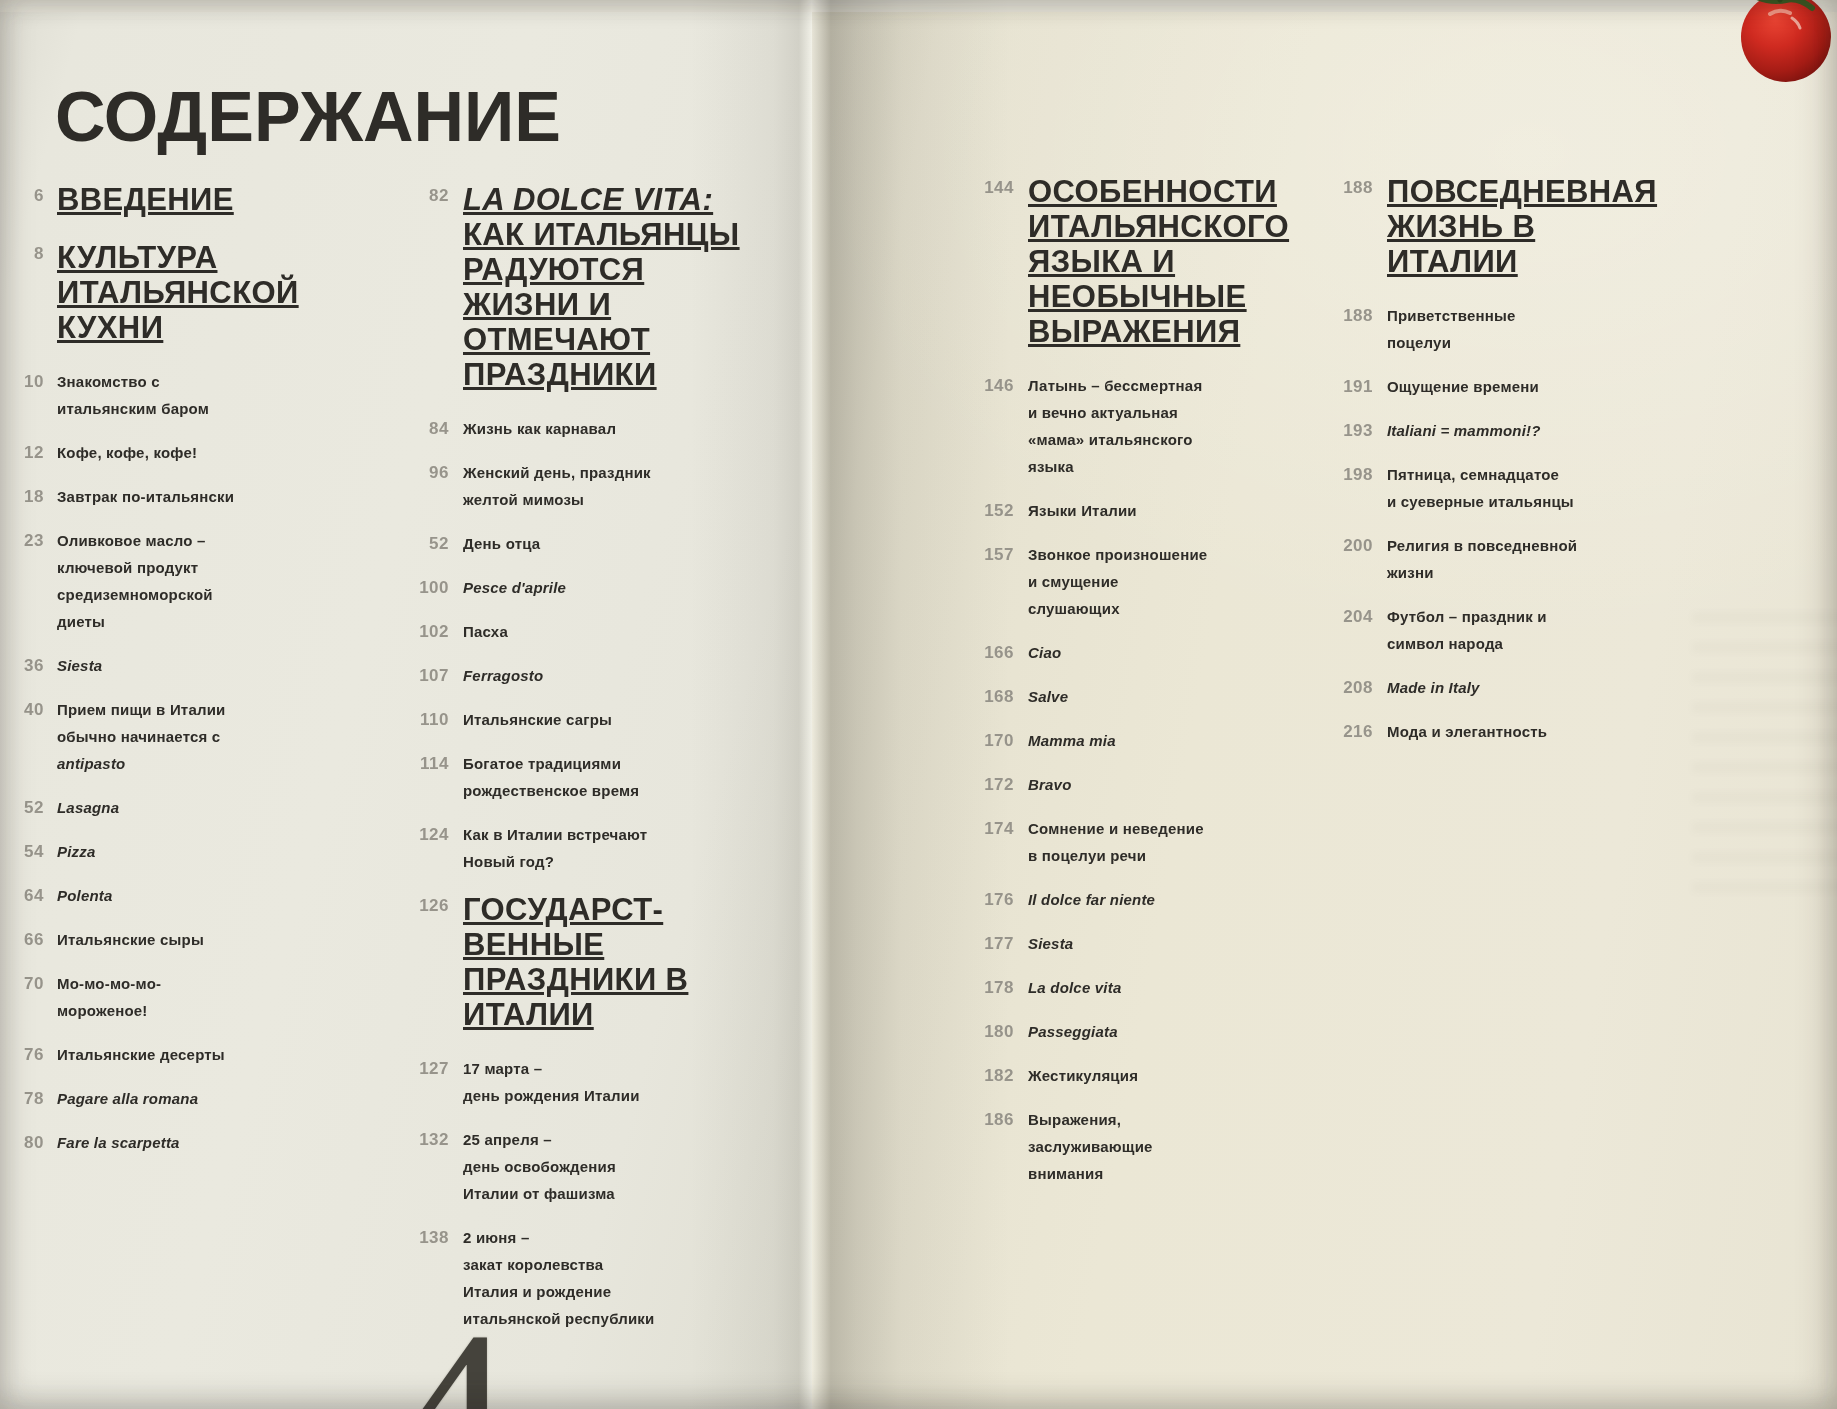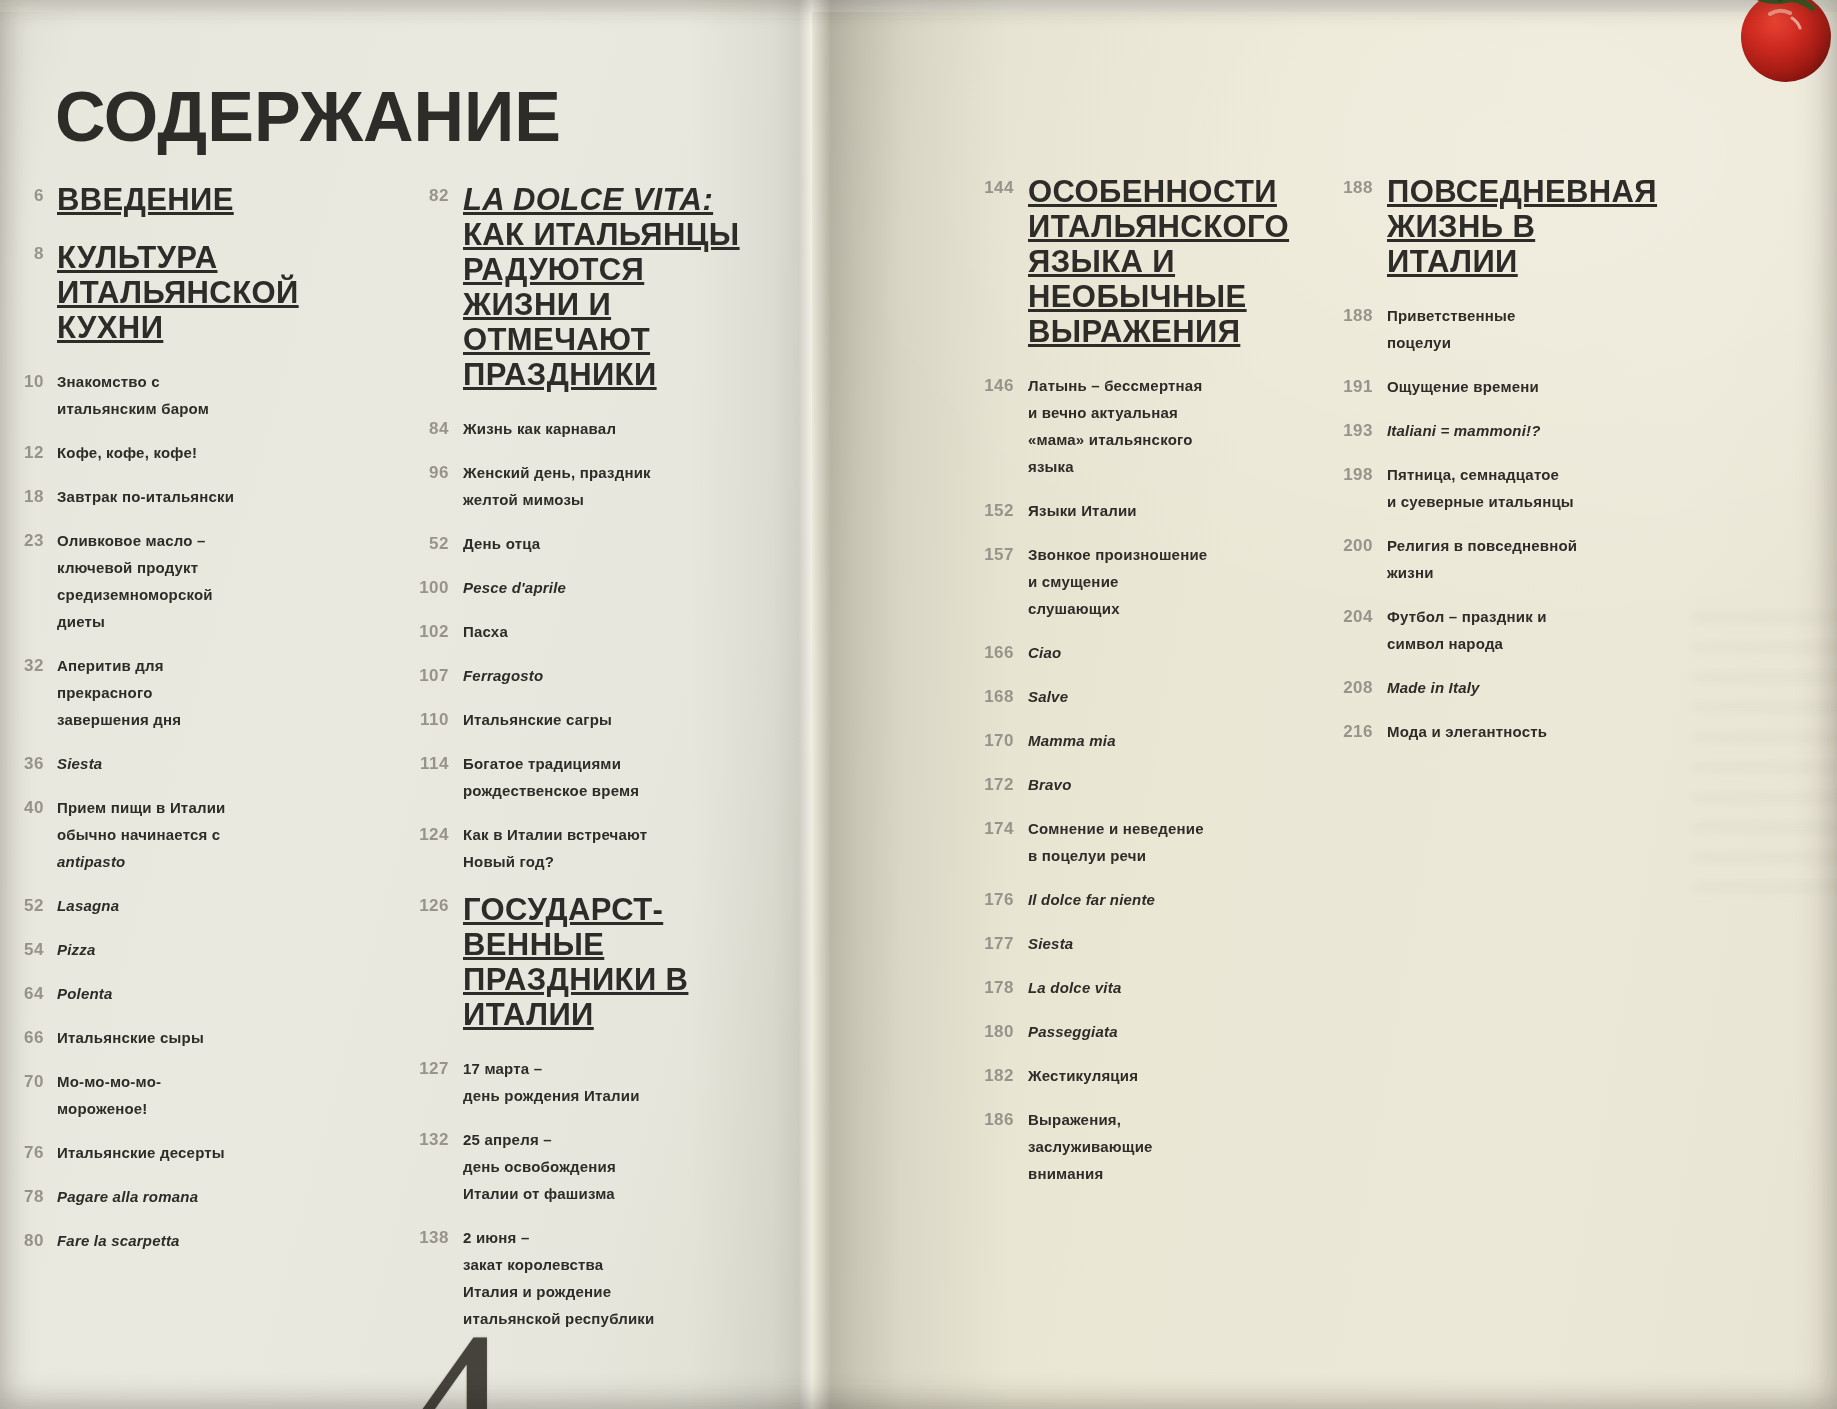"32" div.entry { html: <div> <span>32</span> <div><span>Аперитив для прекрасного завершения дня</span></div> </div> -> none }
